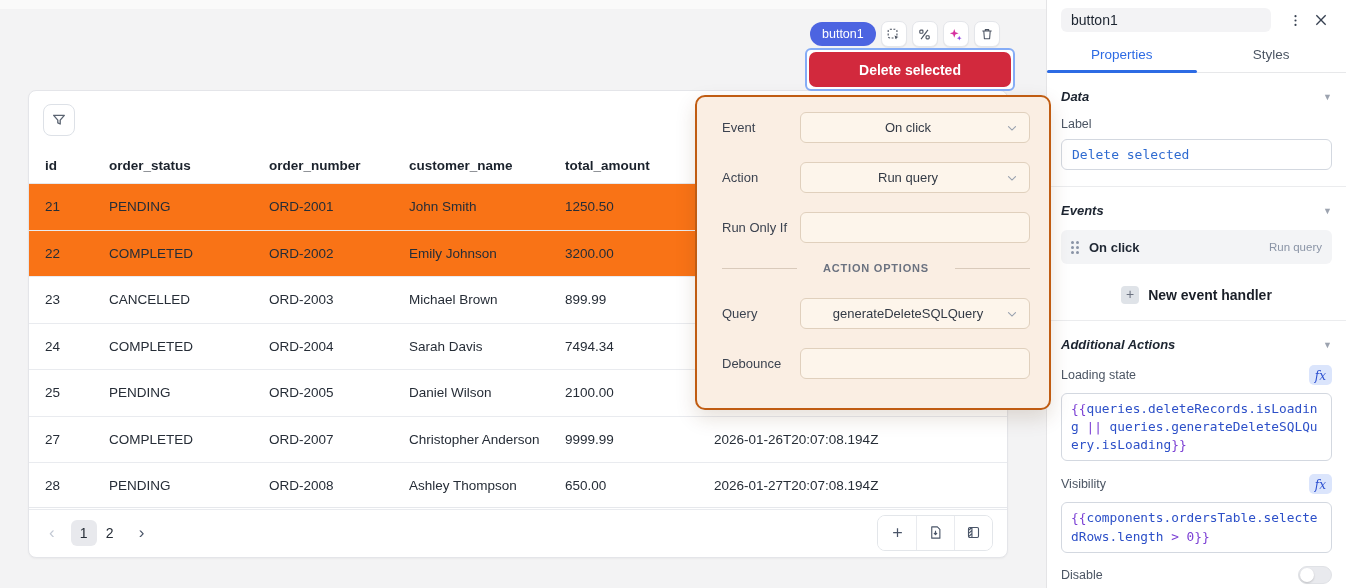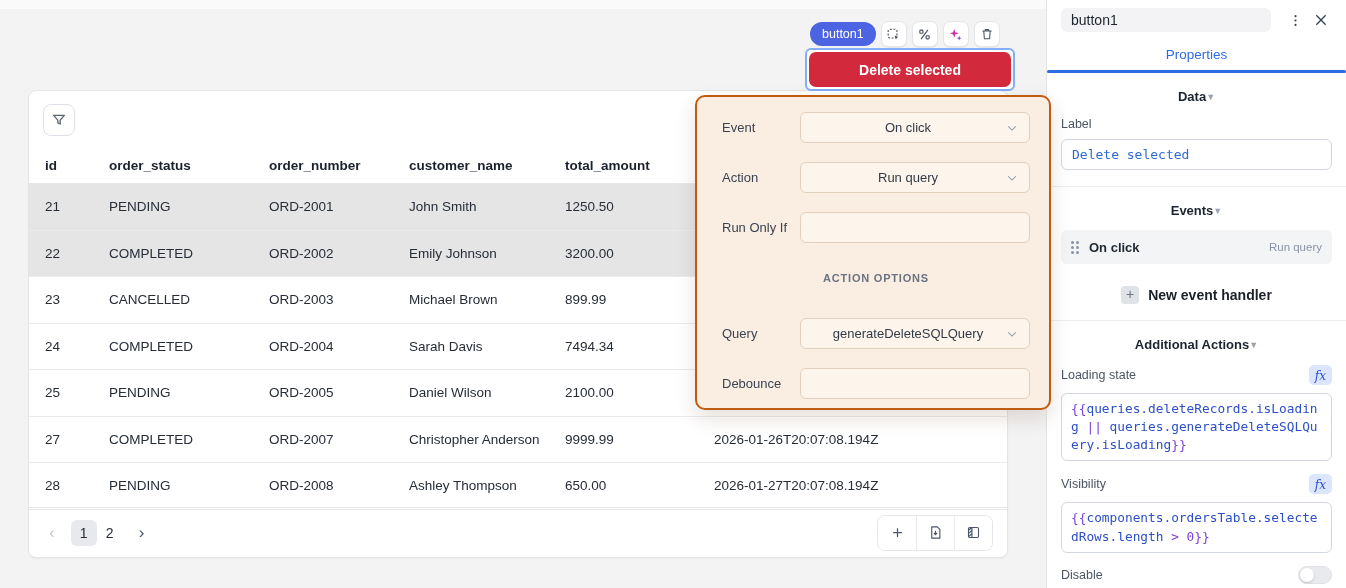"Styles" div.sb-tab { html: none -> <div>Styles</div> }
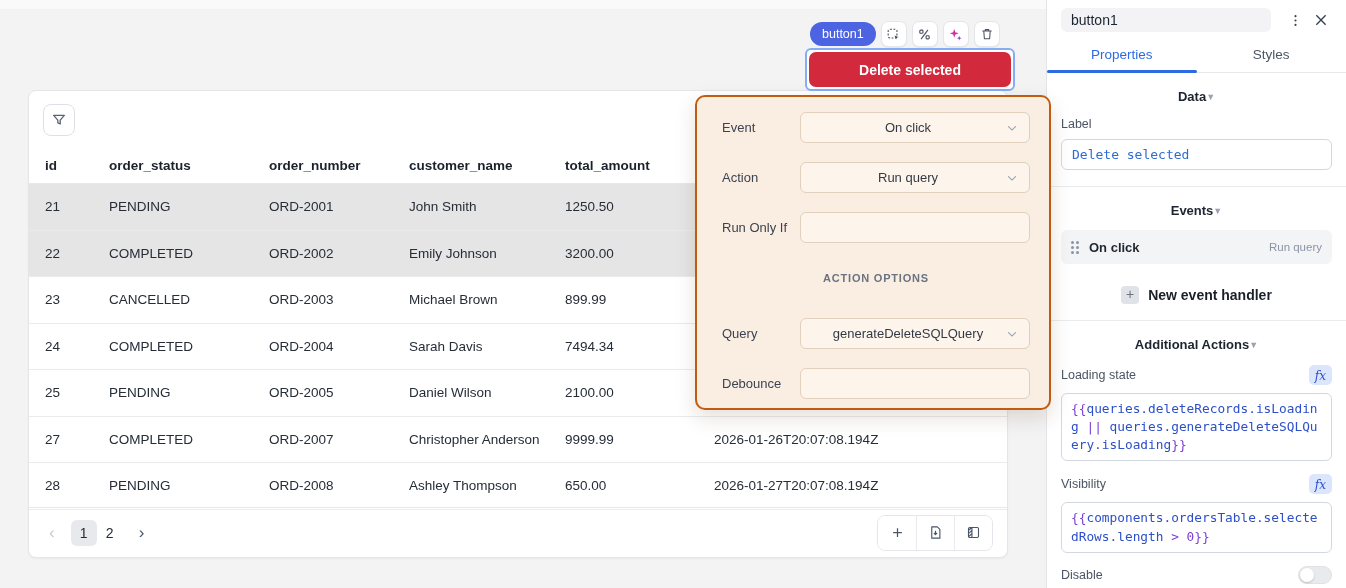"Data" .sb-section-head { font-style: none -> italic; justify-content: center -> space-between }
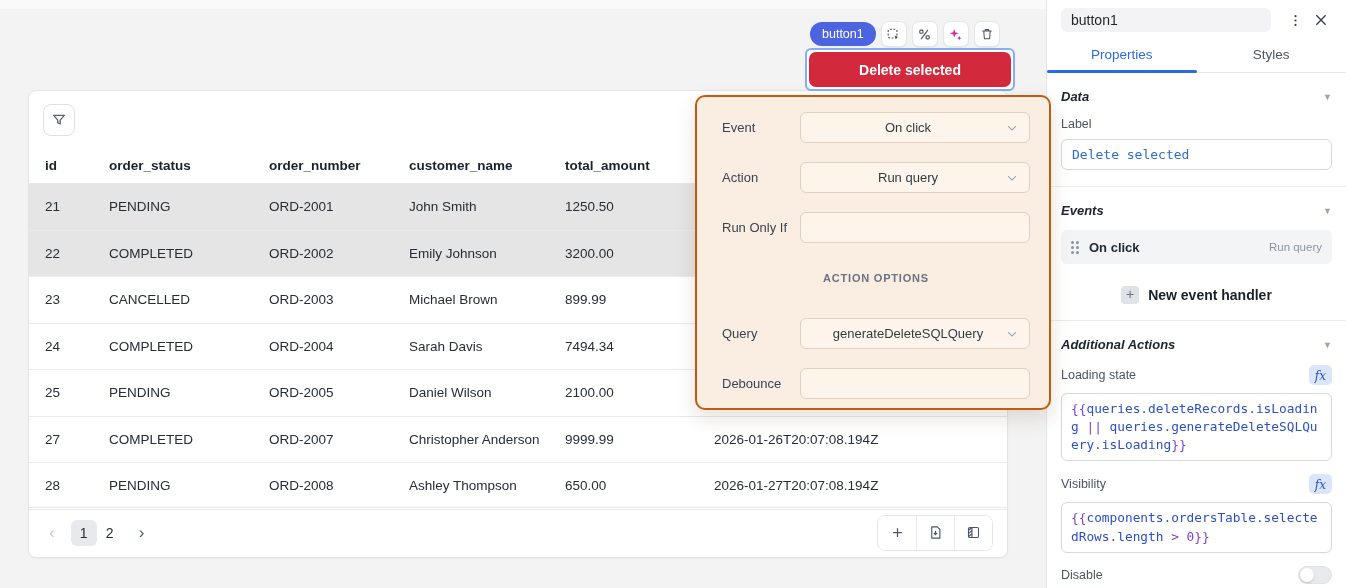"21" .t-row.selected { background: #e5e5e5 -> #f97316 }
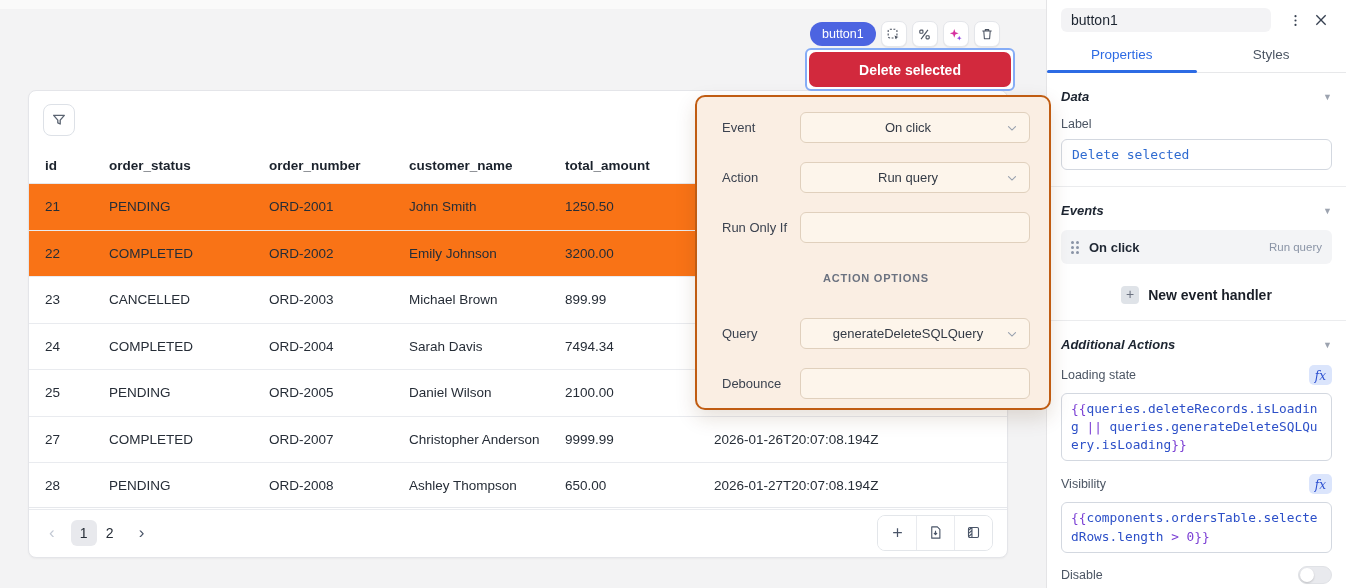"ACTION OPTIONS" .pop-divider { flex-direction: column -> none; gap: 10px -> 26px }
